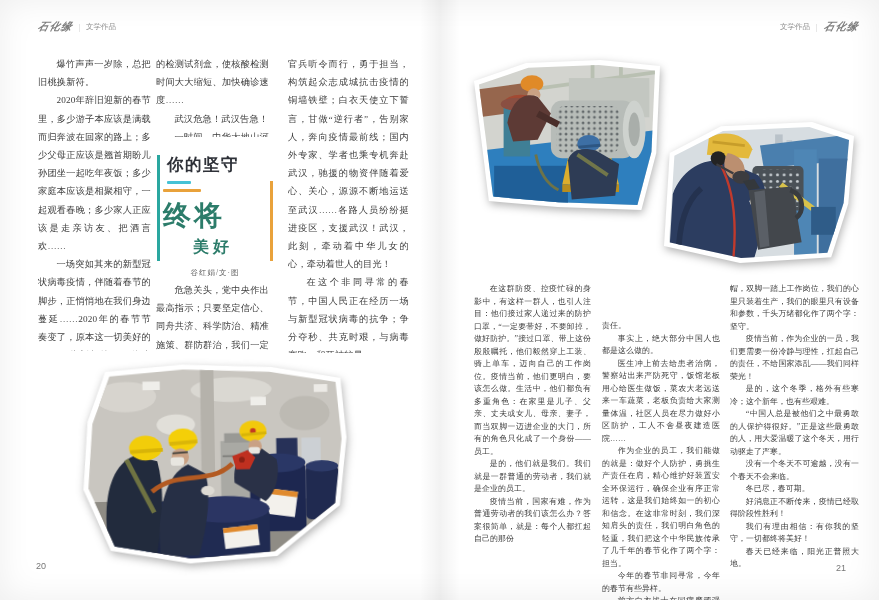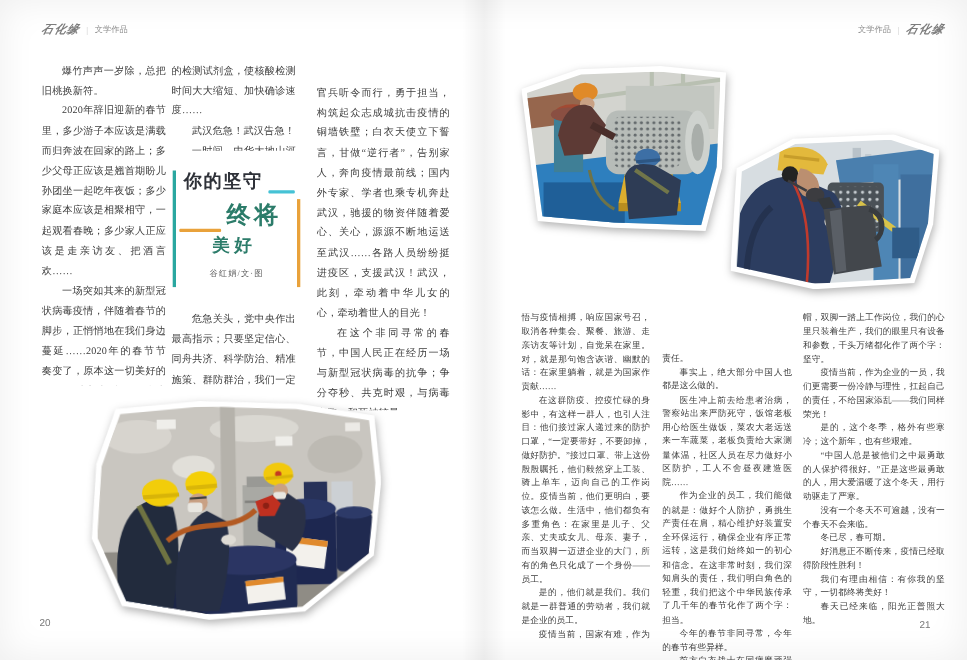"官兵听令而行，勇于担当，构筑起众志成城抗击疫情的铜墙铁壁；白衣天使立下誓言，甘做" .c-l3 { margin-top: 20px -> none }
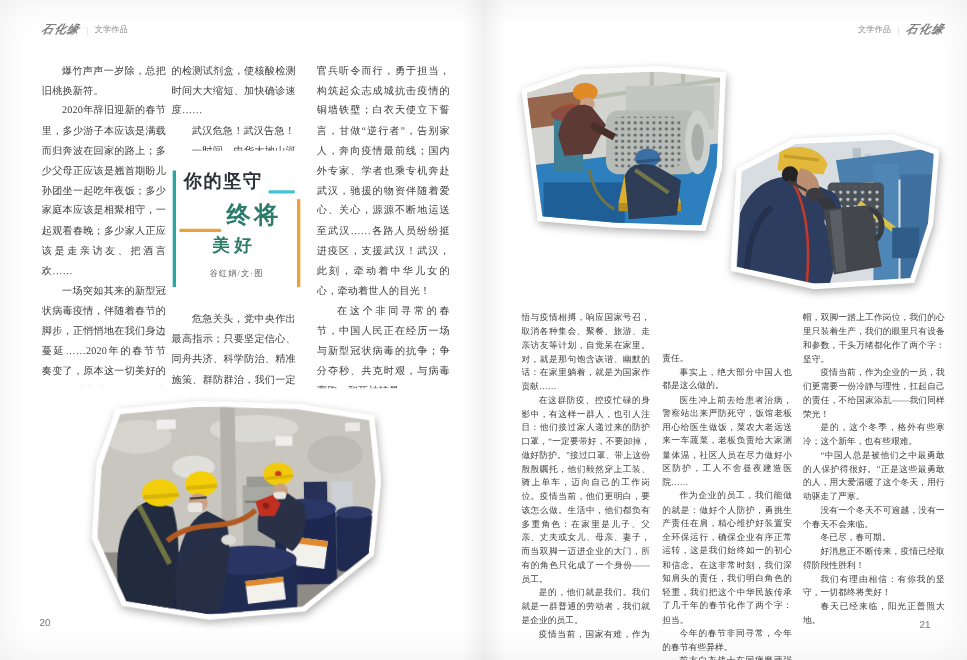"你的坚守" .t-line { align-items: flex-end -> flex-start; flex-direction: none -> column }
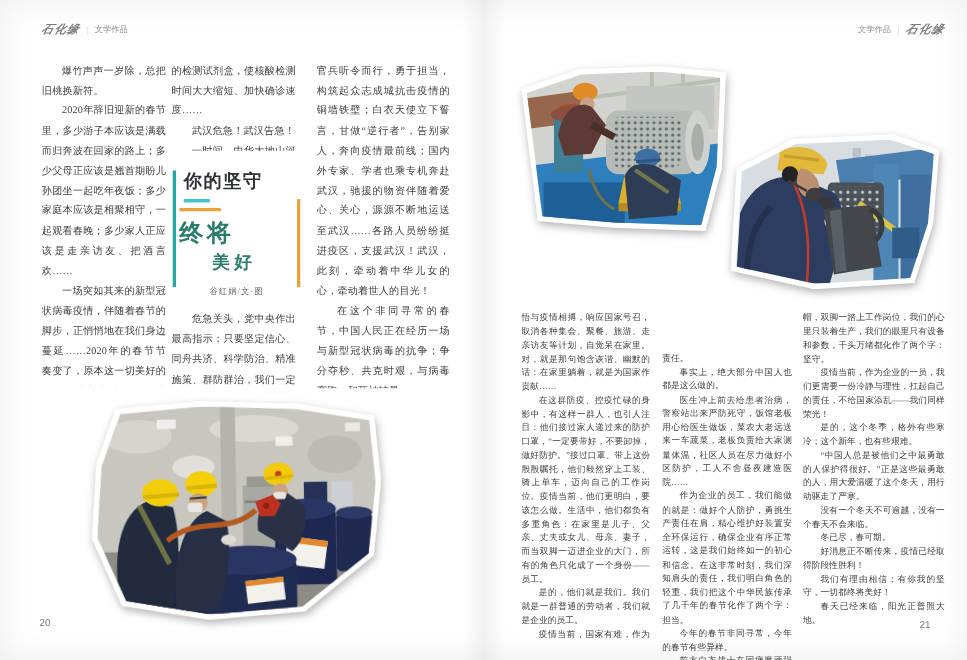"终将" .t2 { font-size: 22px -> 28px }
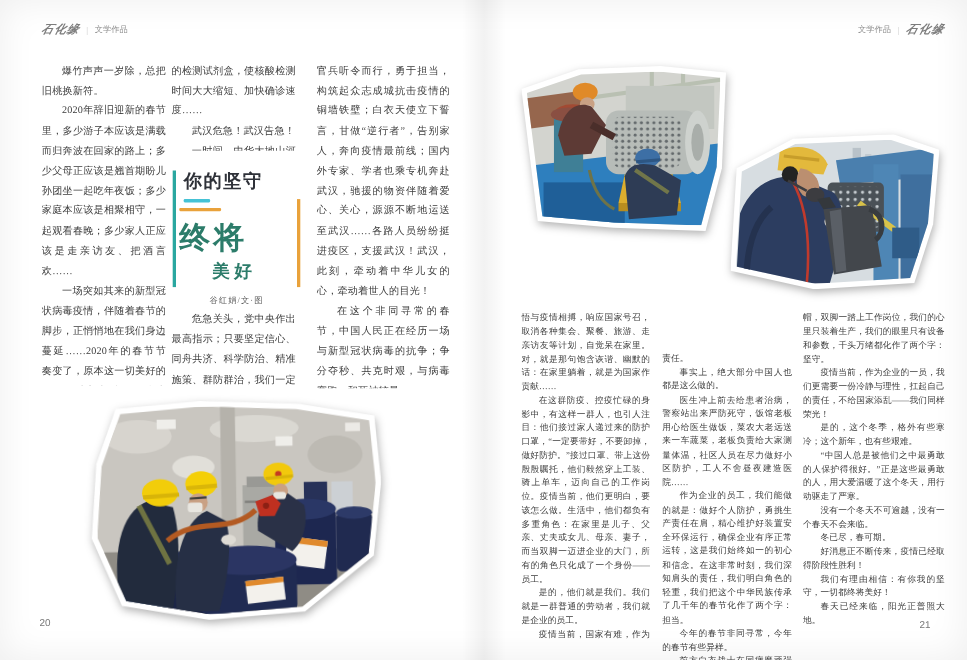"悟与疫情相搏，响应国家号召，取消各种集会、聚餐、旅游、走亲访友等计划，自觉呆在家" p { html: <p>悟与疫情相搏，响应国家号召，取消各种集会、聚餐、旅游、走亲访友等计划，自觉呆在家里。对，就是那句饱含诙谐、幽默的话：在家里躺着，就是为国家作贡献……</p> -> none }
